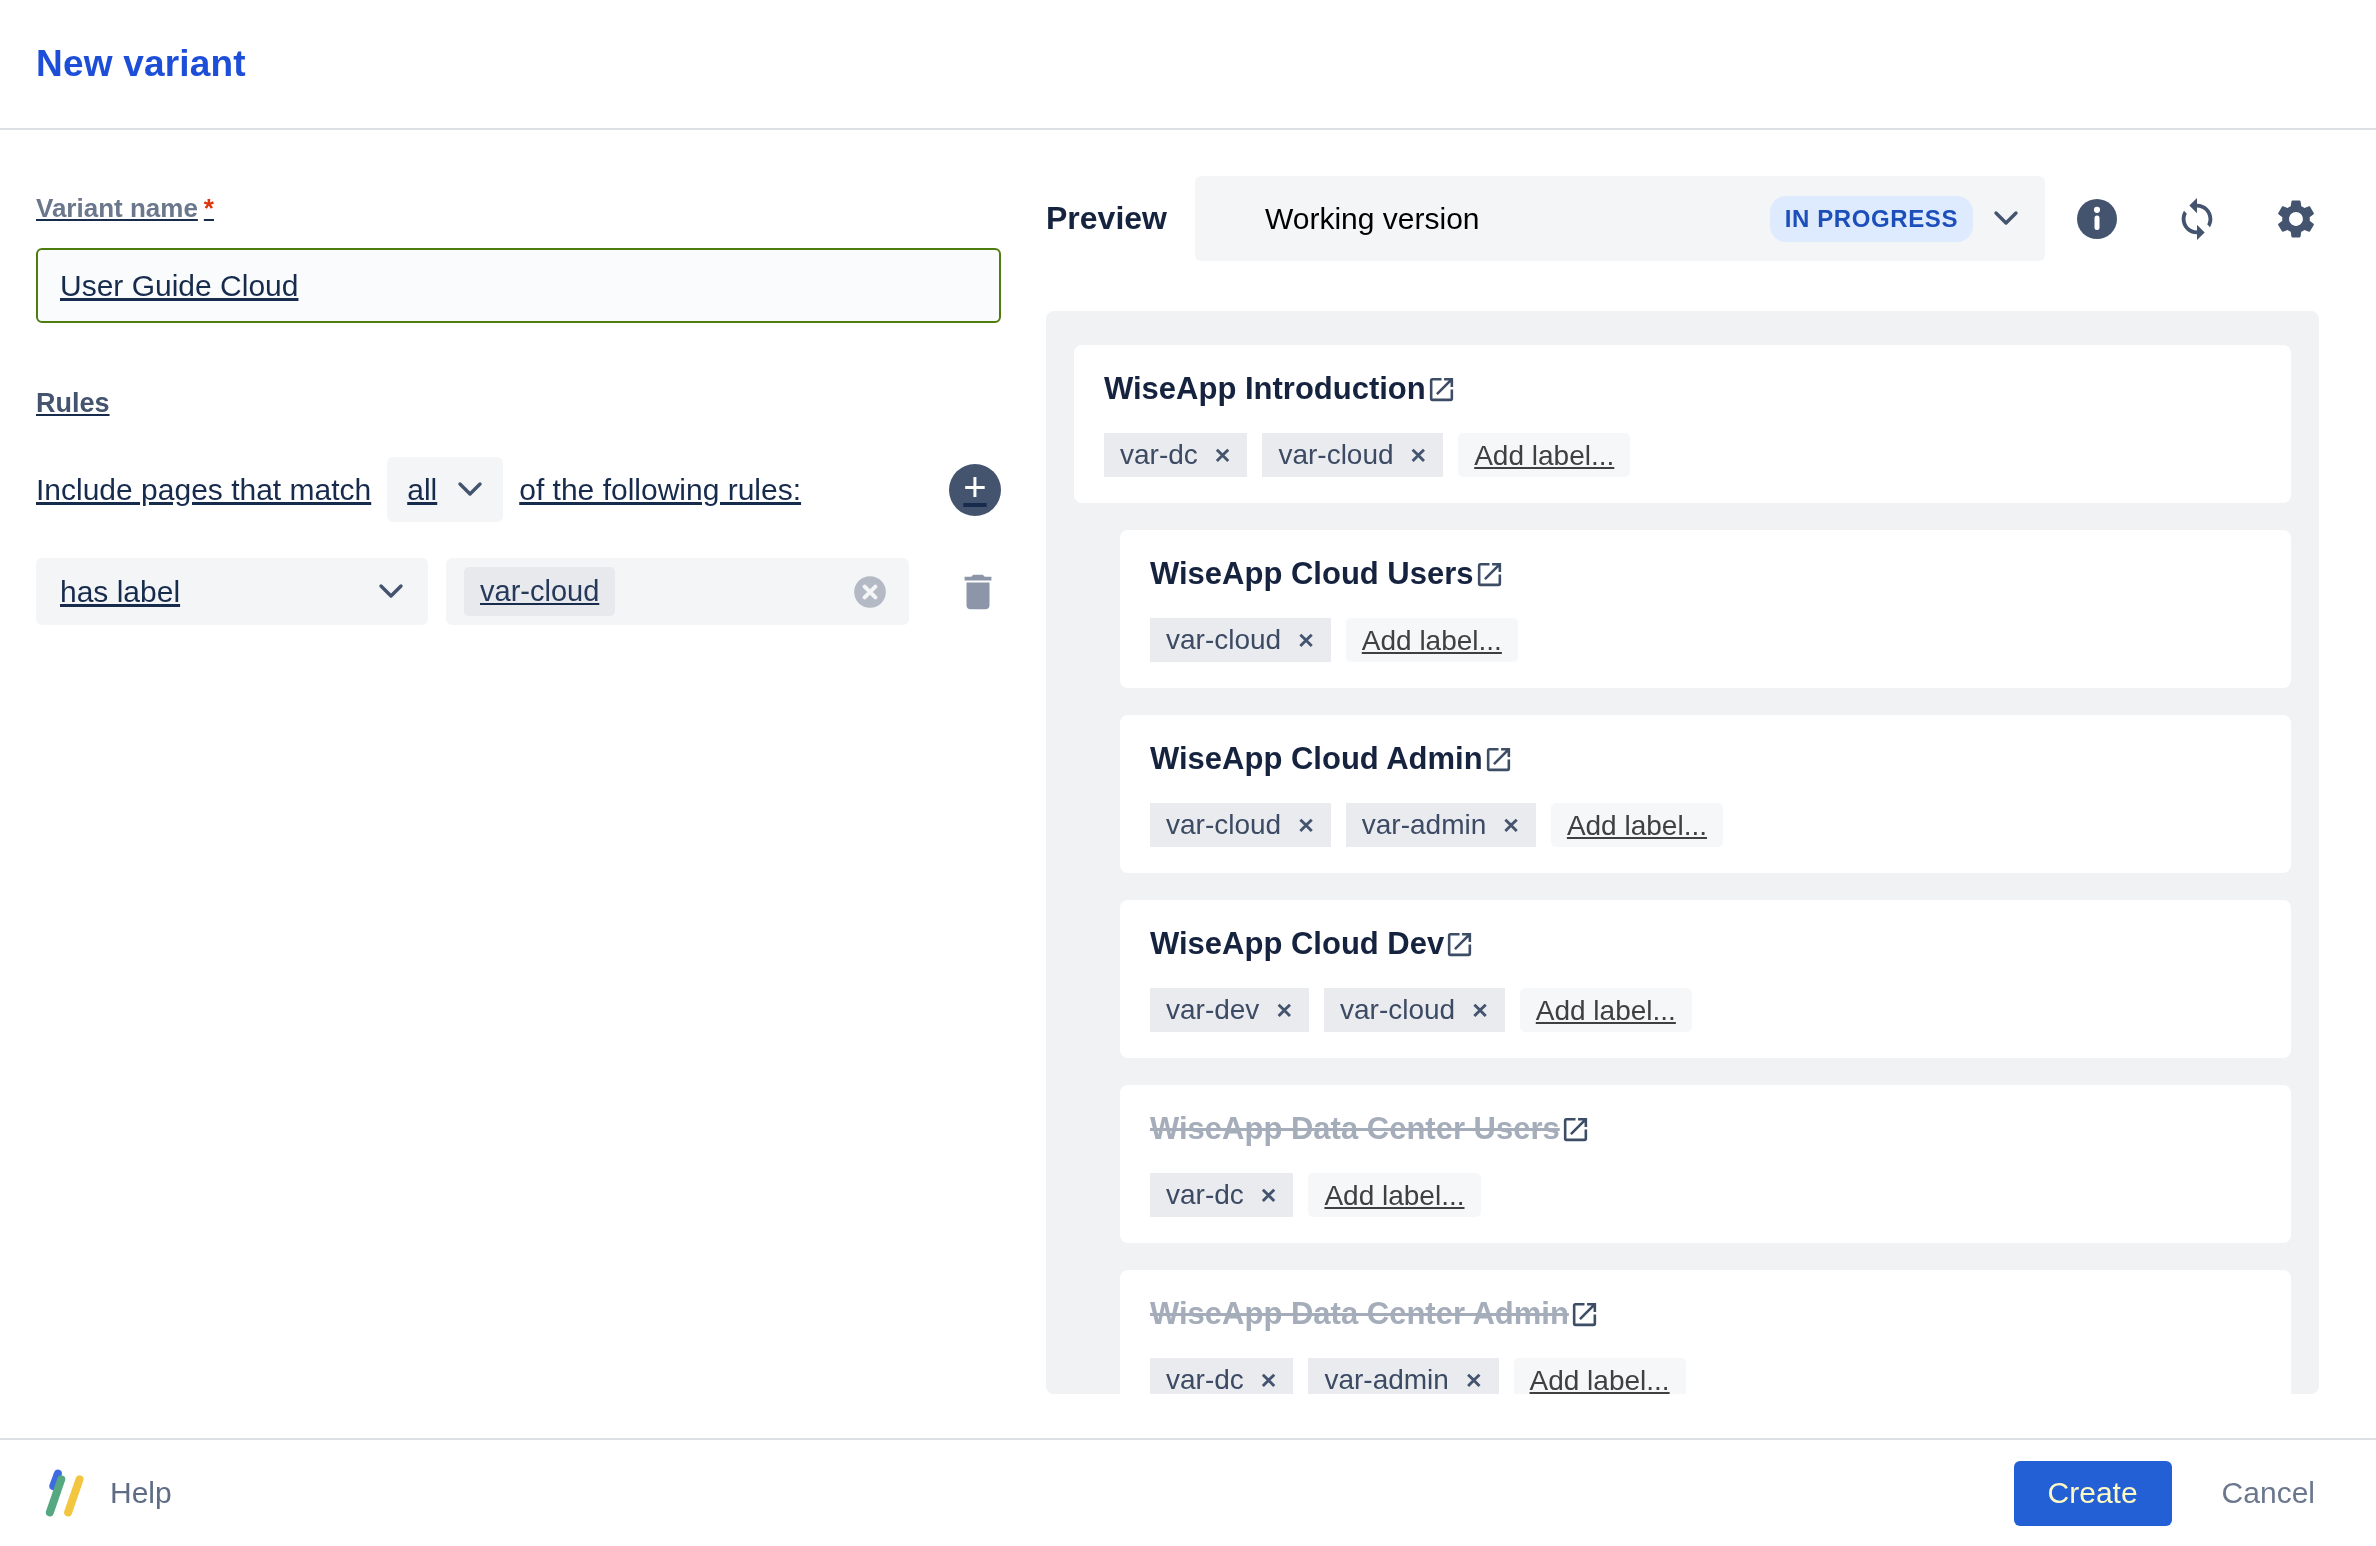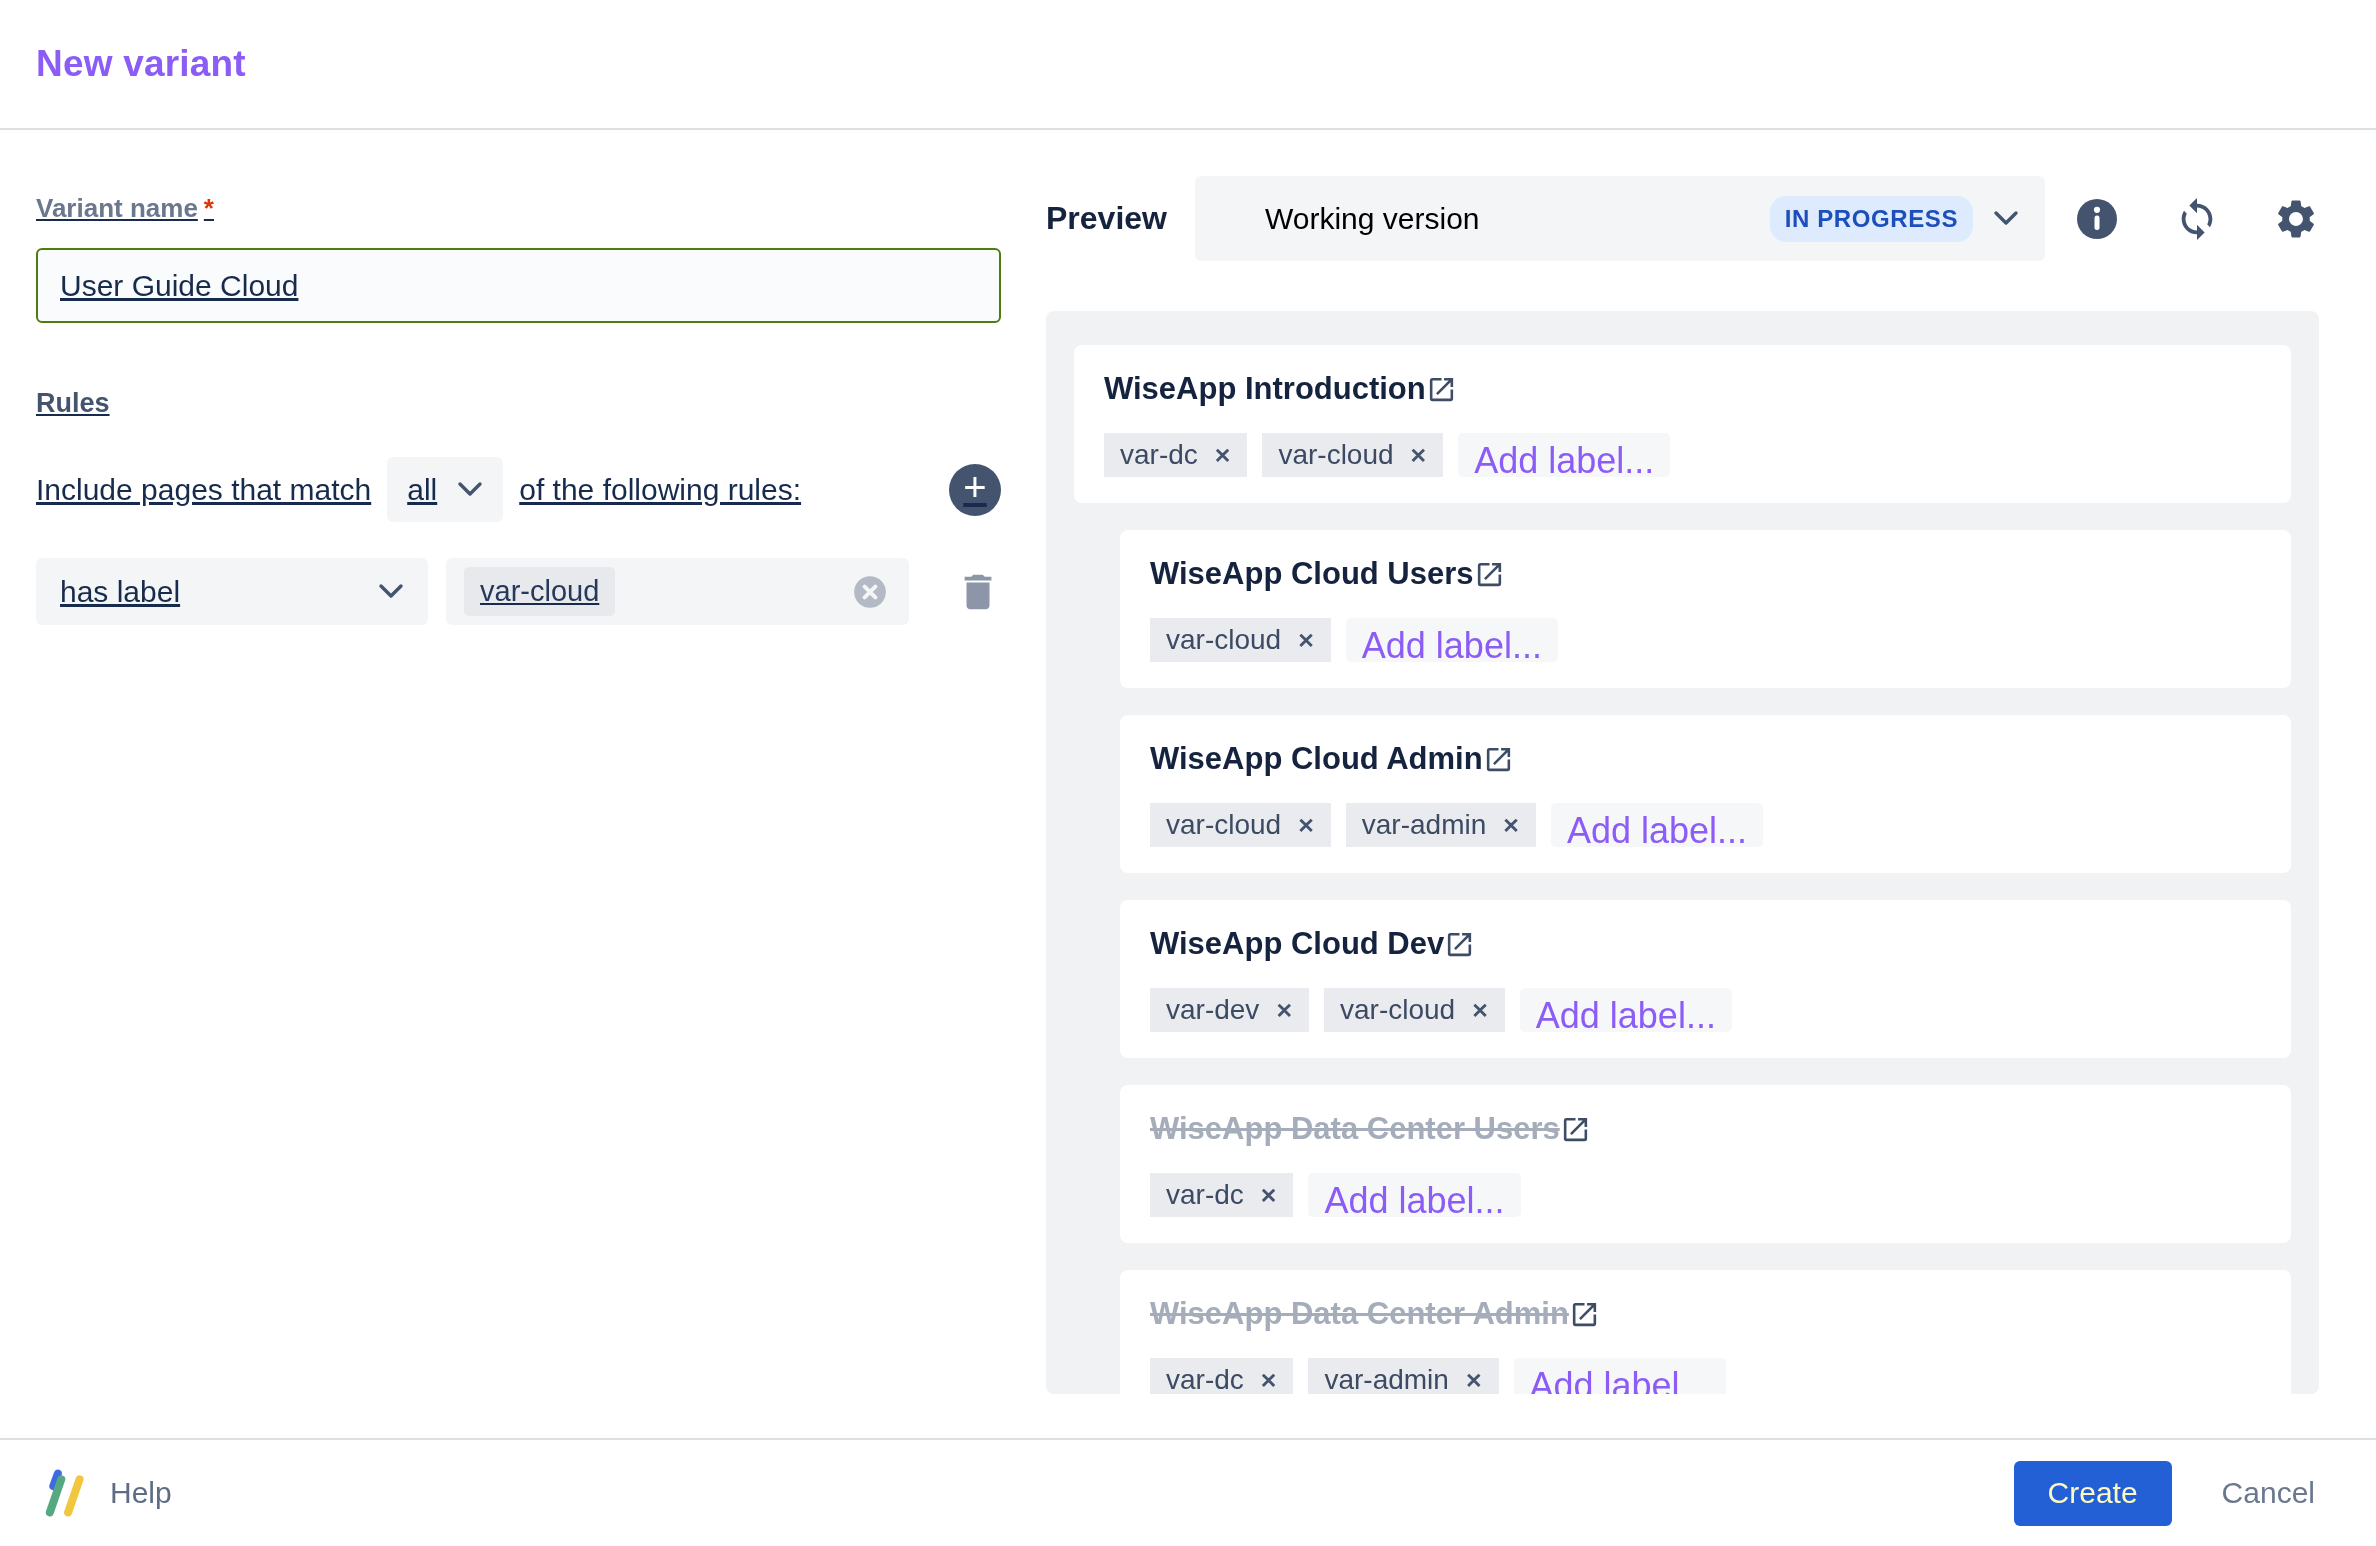"New variant" .dlg-title { color: #8b5cf6 -> #1d4ed8 }
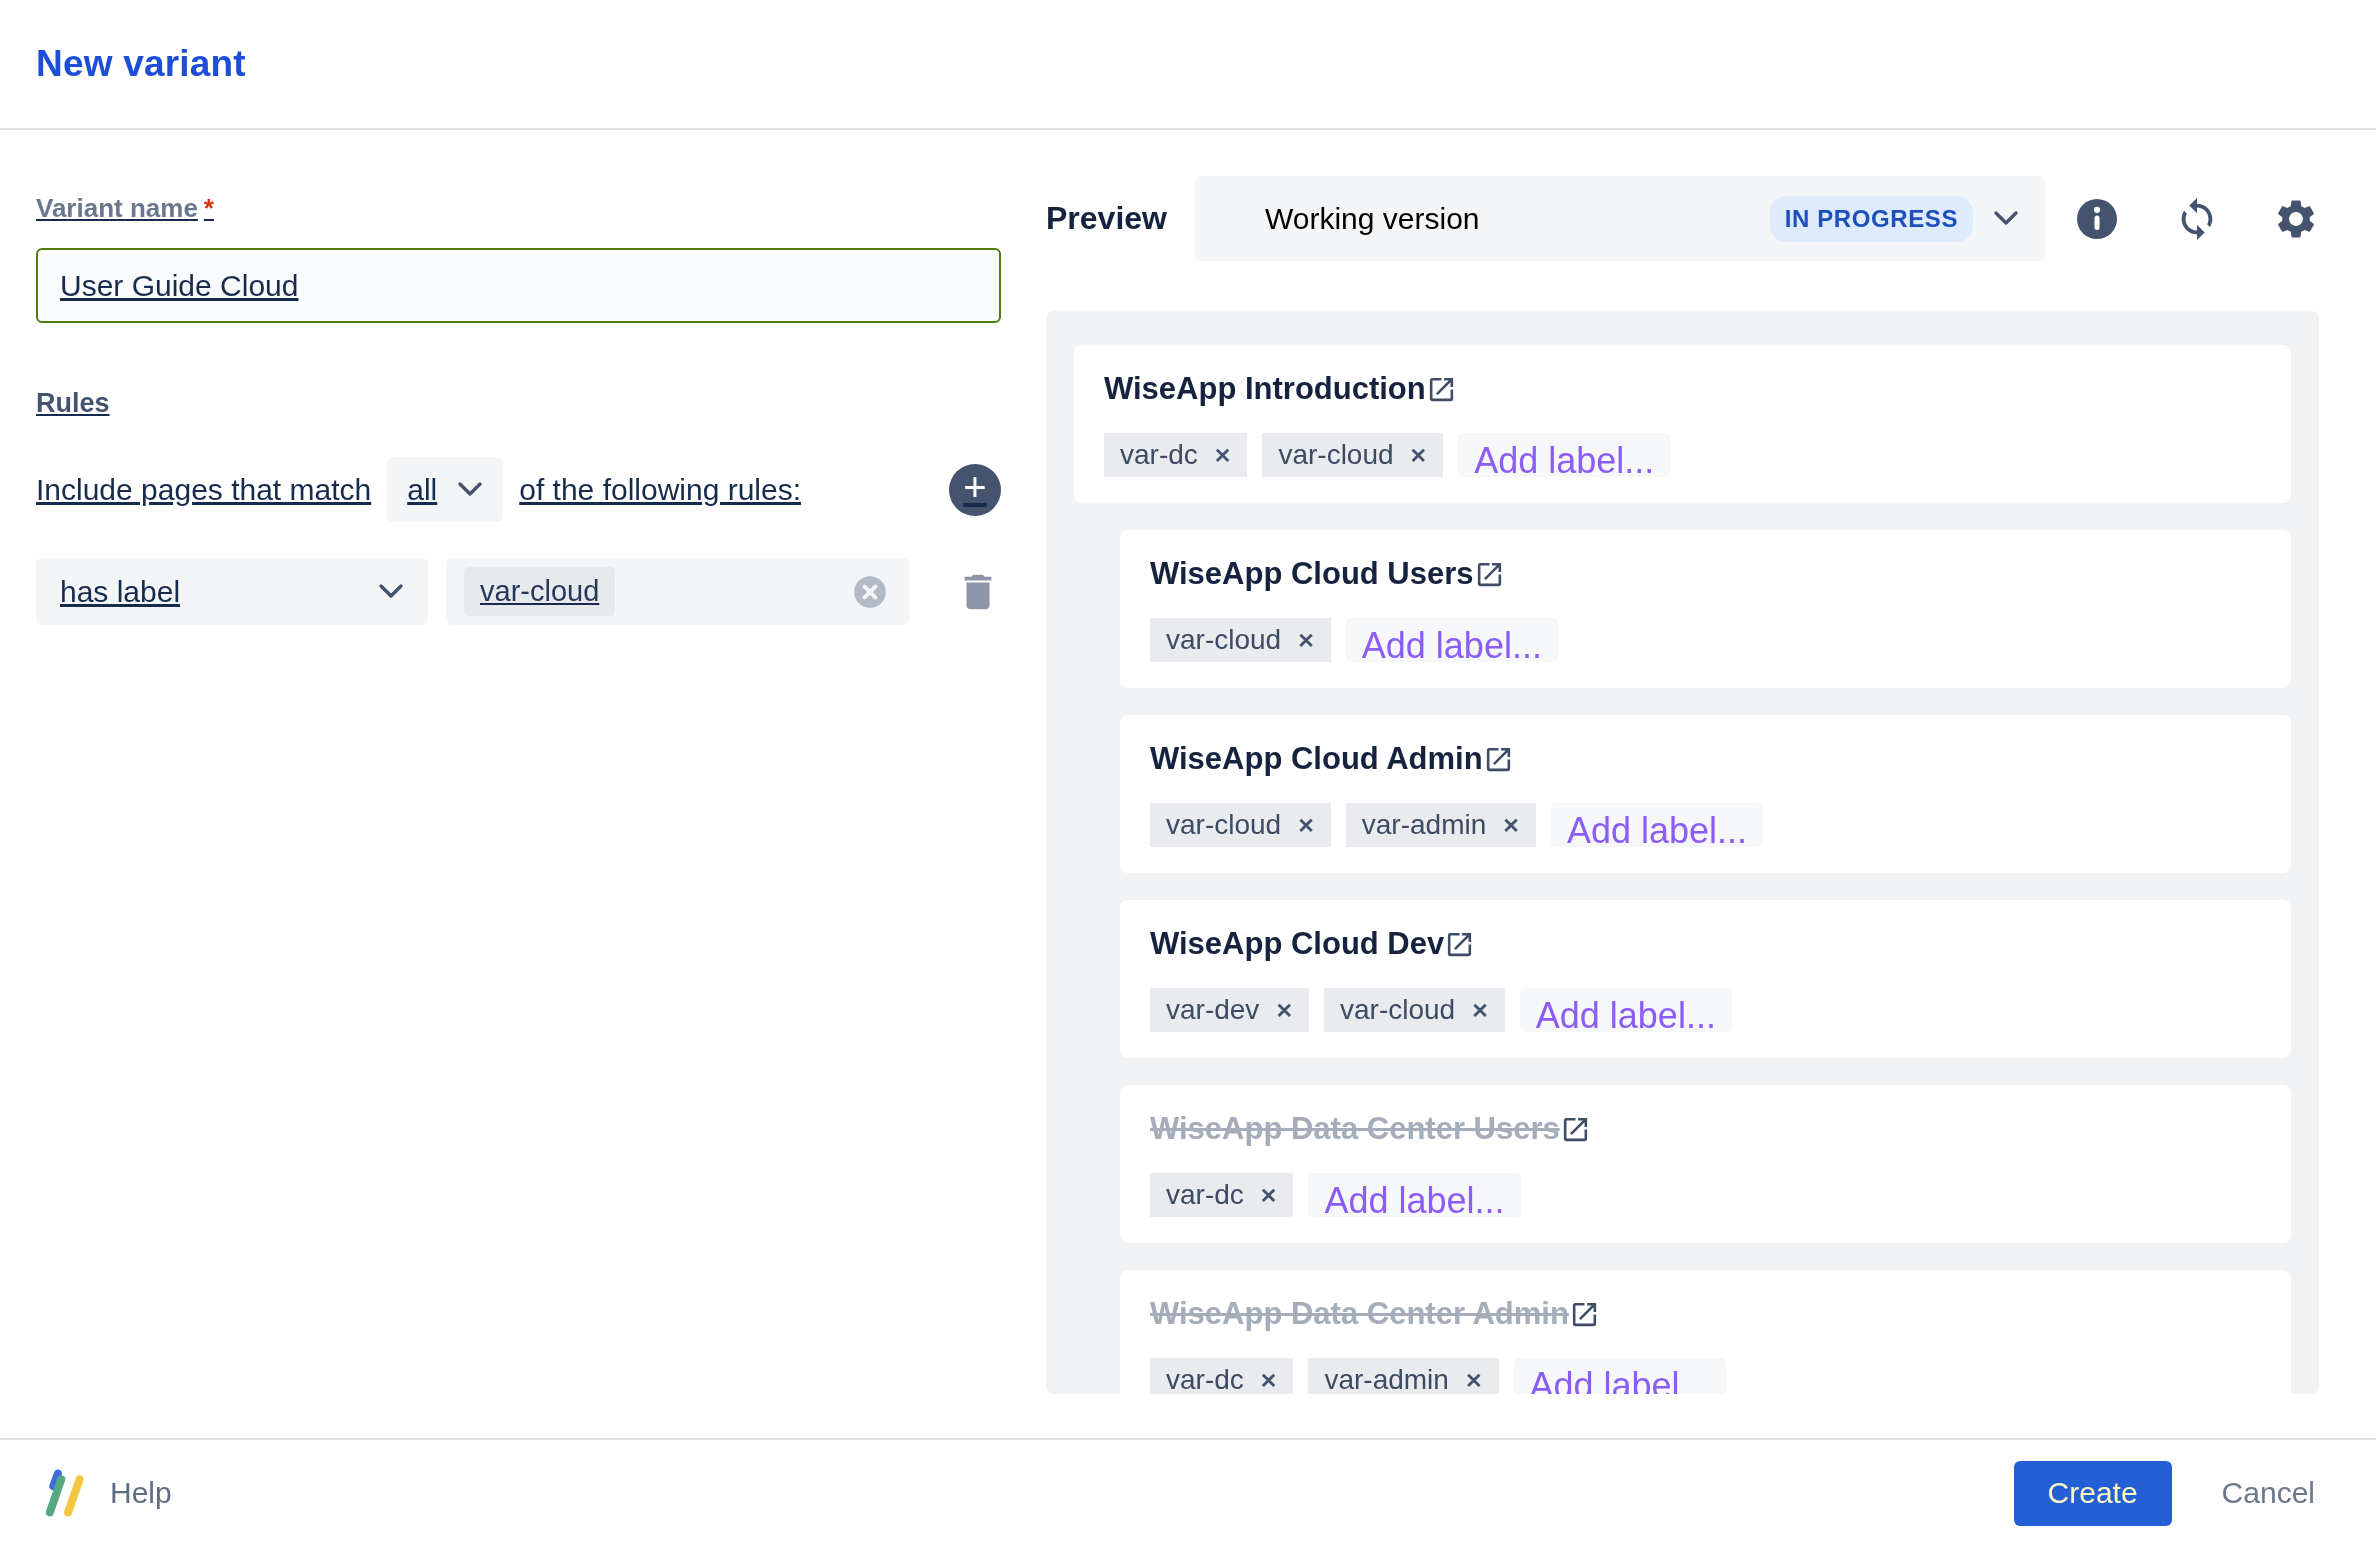"Add label..." .add-label { color: #8b5cf6 -> #404040; font-size: 36px -> 28px; text-decoration: none -> underline }
